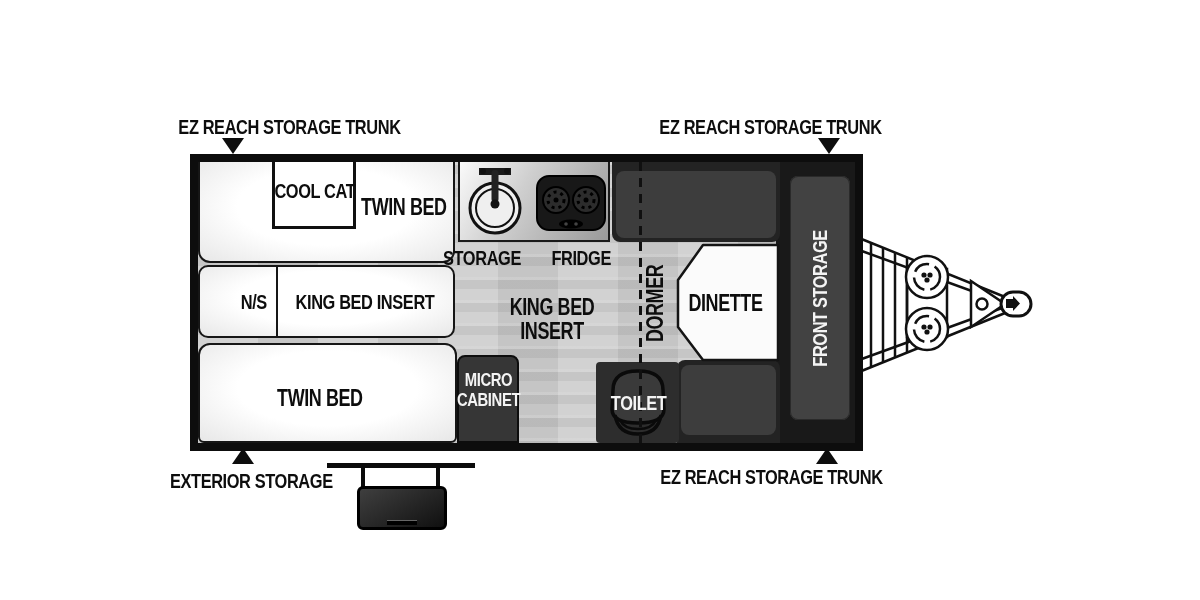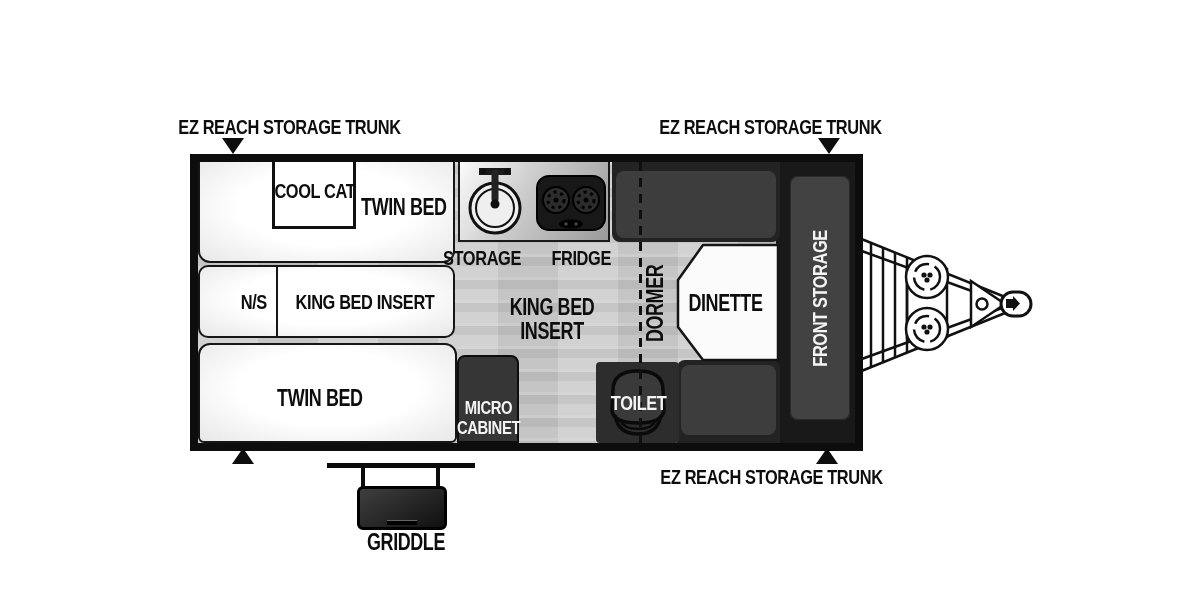"MICRO CABINET" .f19 { margin-top: 28px -> none }
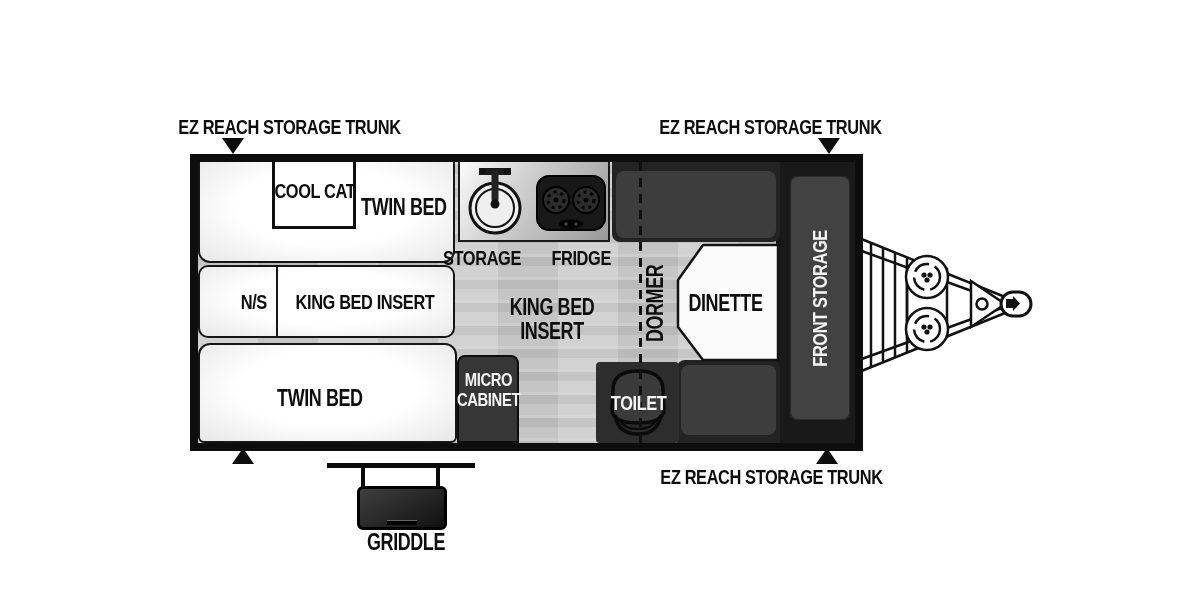"EXTERIOR STORAGE" div.lbl { html: none -> <div> <span>EXTERIOR STORAGE</span> </div> }
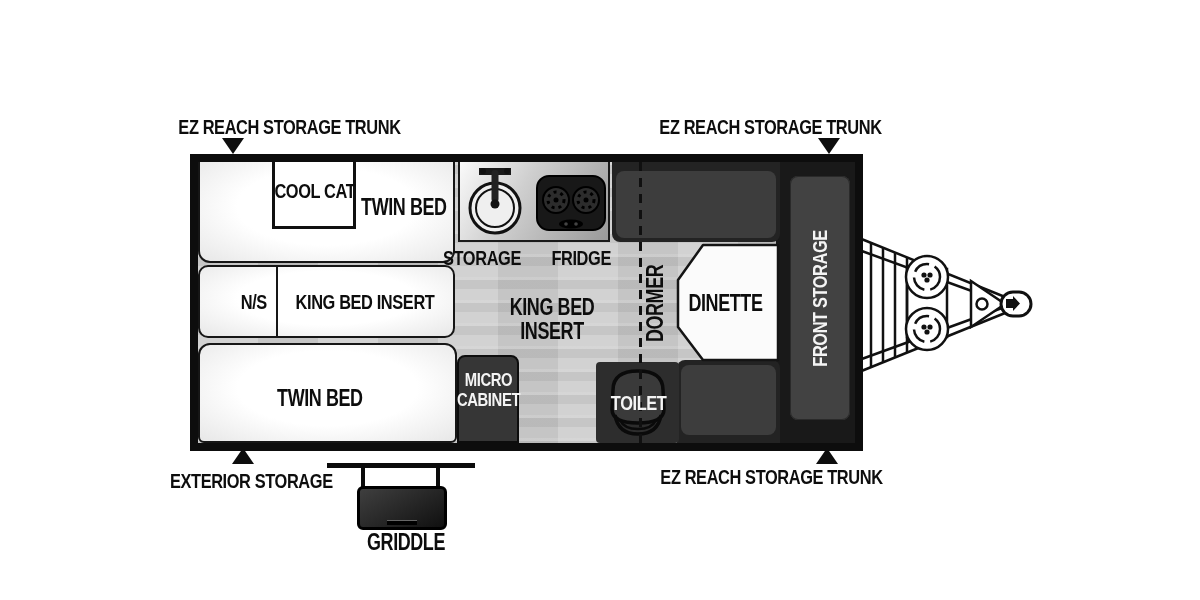"GRIDDLE" div.lbl { html: <div> <span>GRIDDLE</span> </div> -> none }
